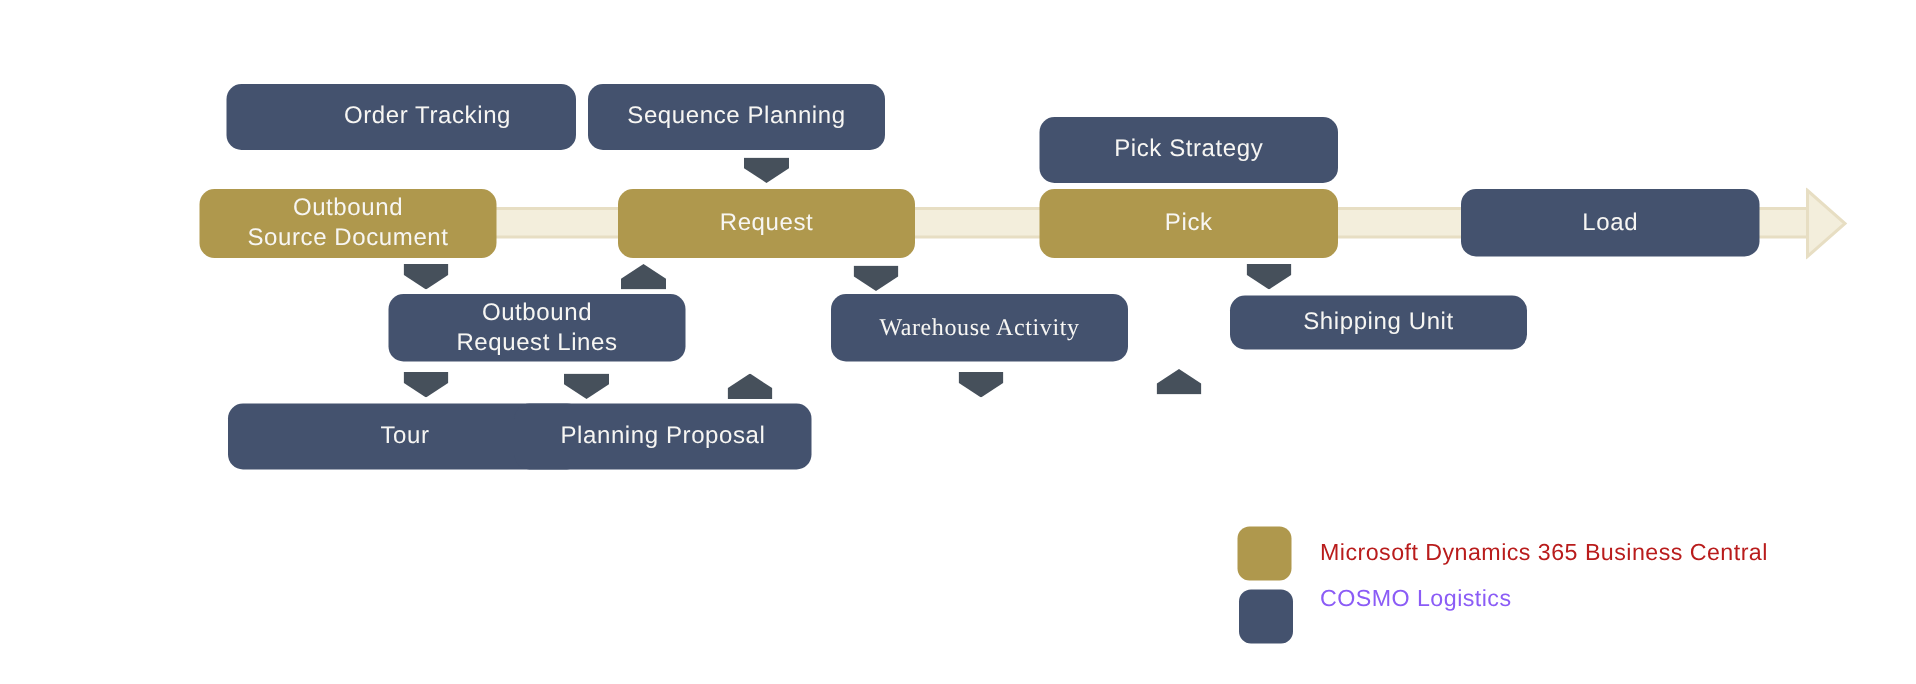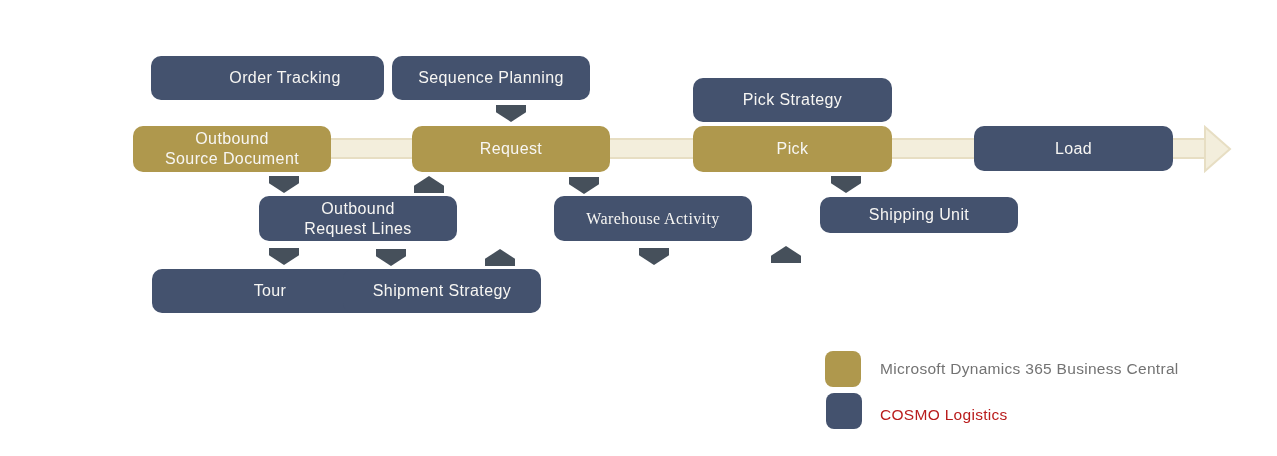"Shipment Strategy" div.node { text: Shipment Strategy -> Planning Proposal }
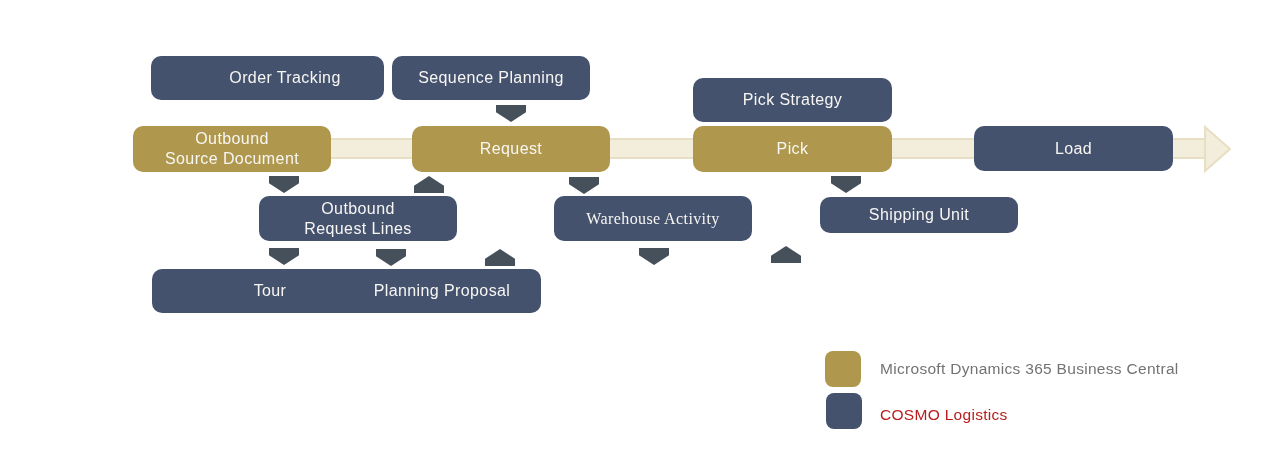"Microsoft Dynamics 365 Business Central" .legend-label.gold { color: #737373 -> #b91c1c }
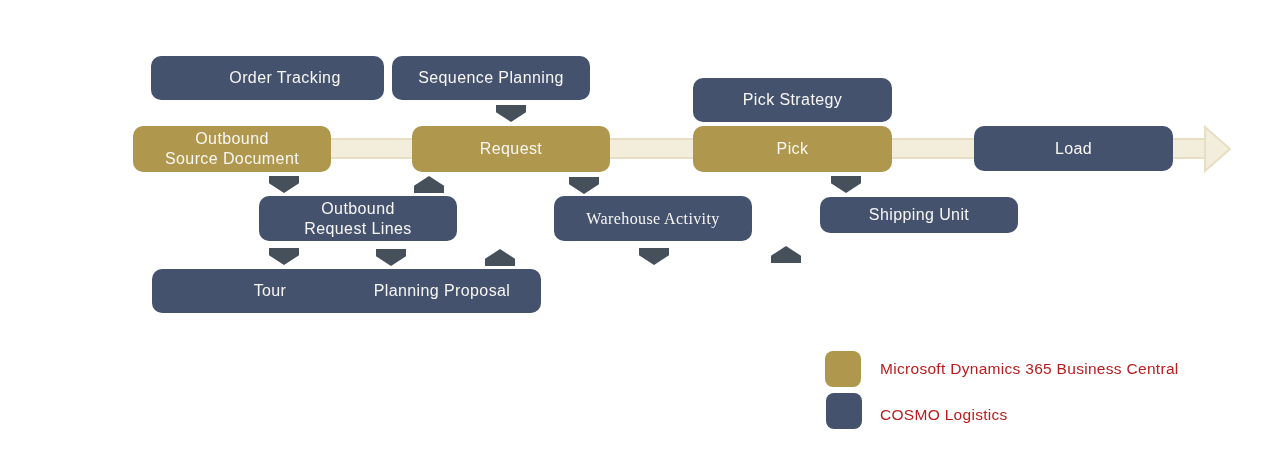"COSMO Logistics" .legend-label.blue { color: #b91c1c -> #8b5cf6; top: 397px -> 382px }
